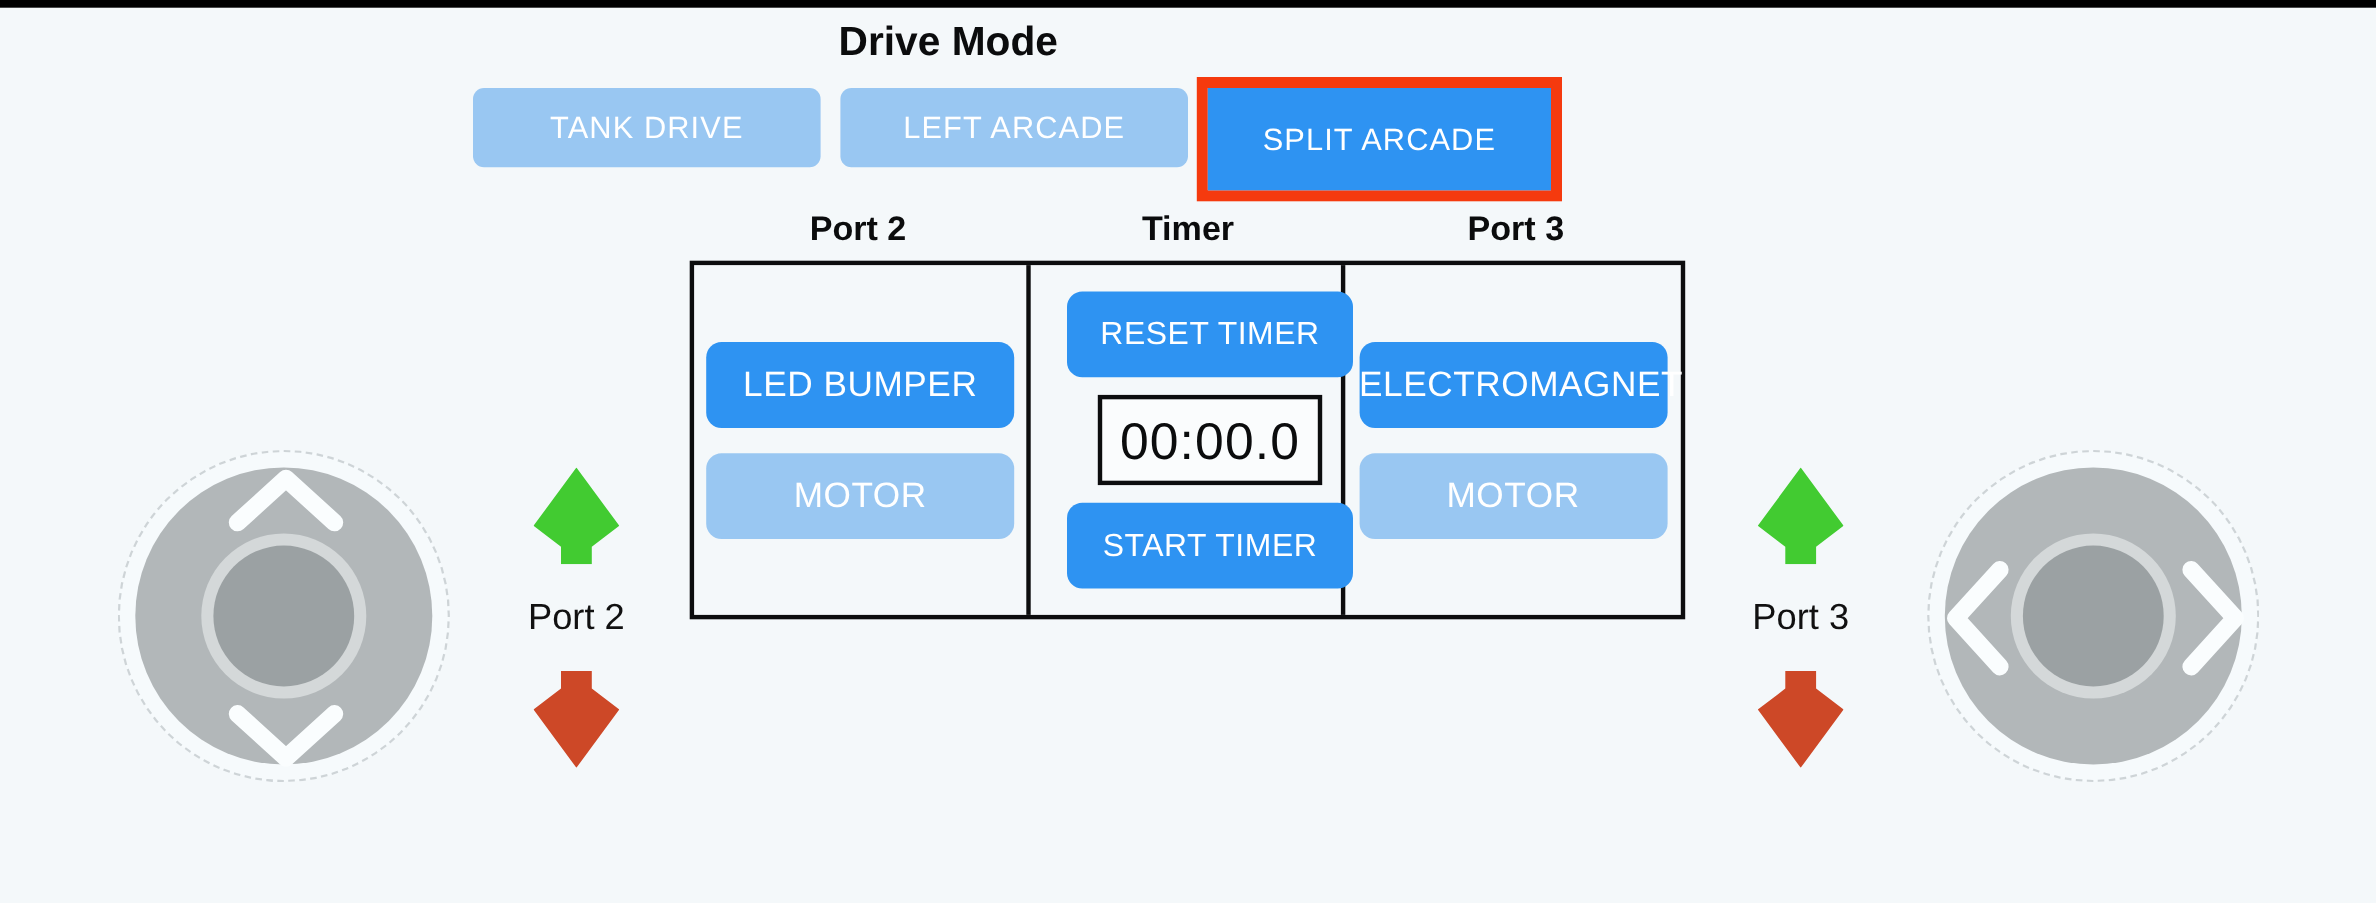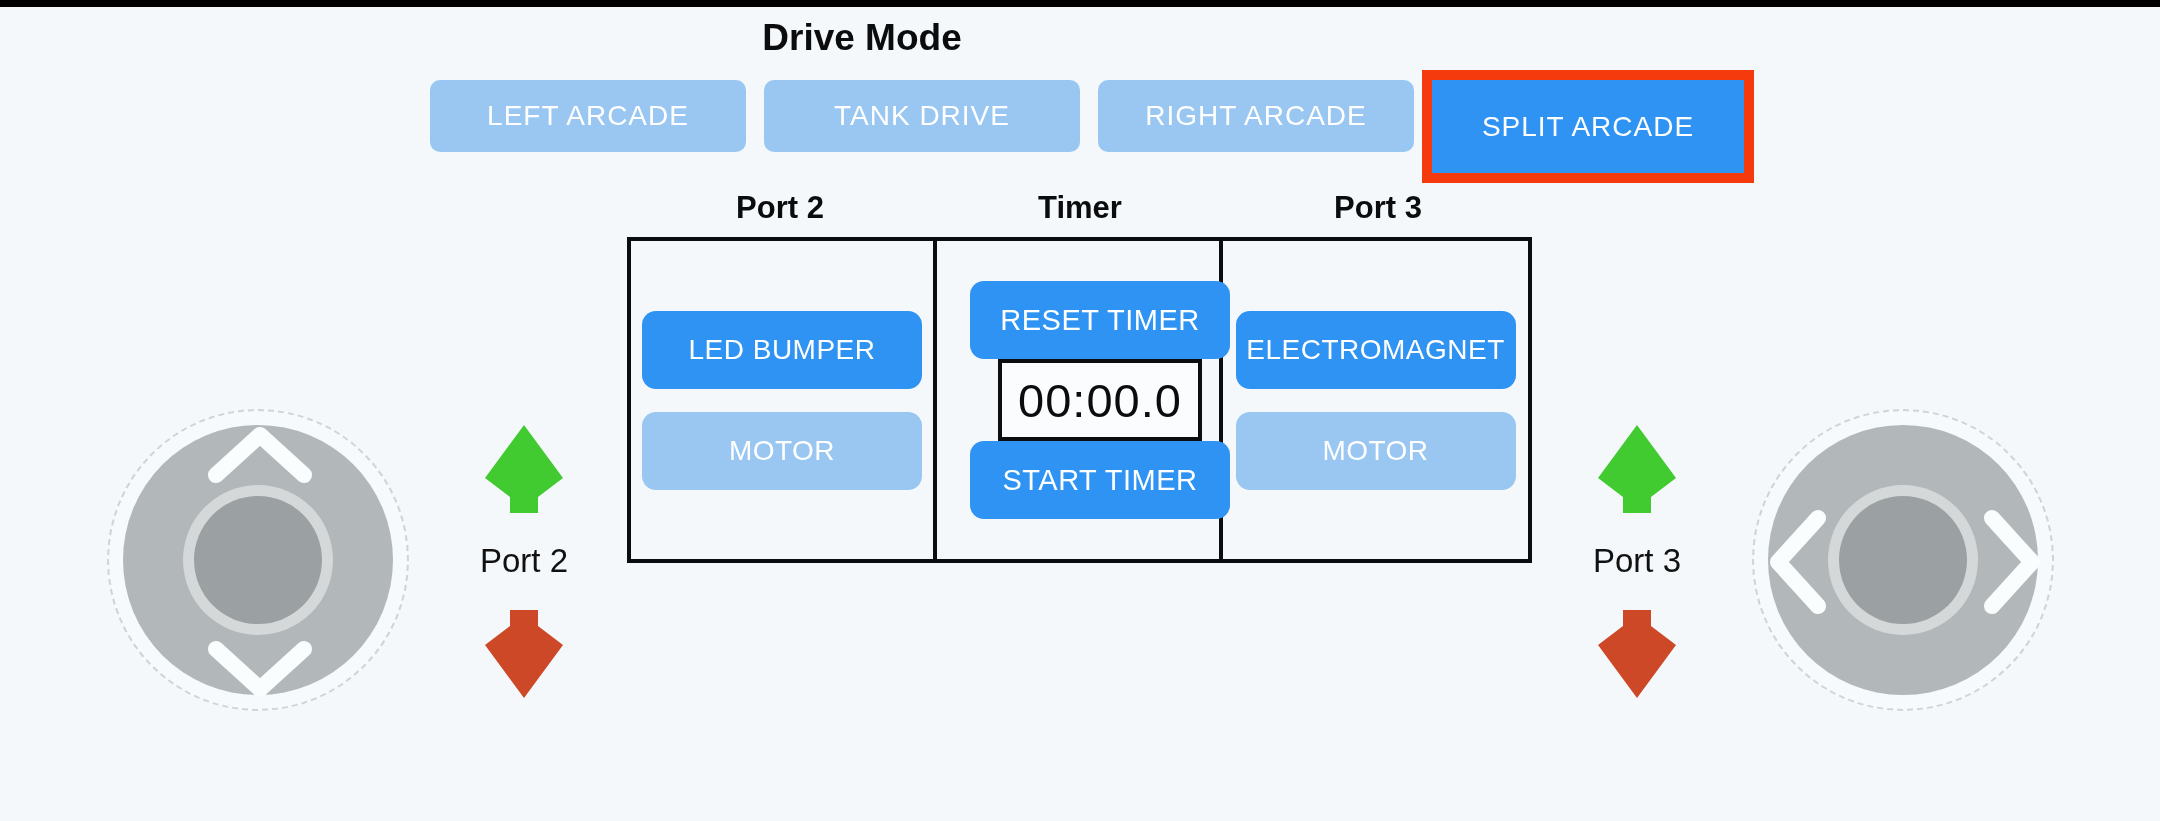"LEFT ARCADE" button.mode-btn { order: before "TANK DRIVE" -> after "TANK DRIVE" }
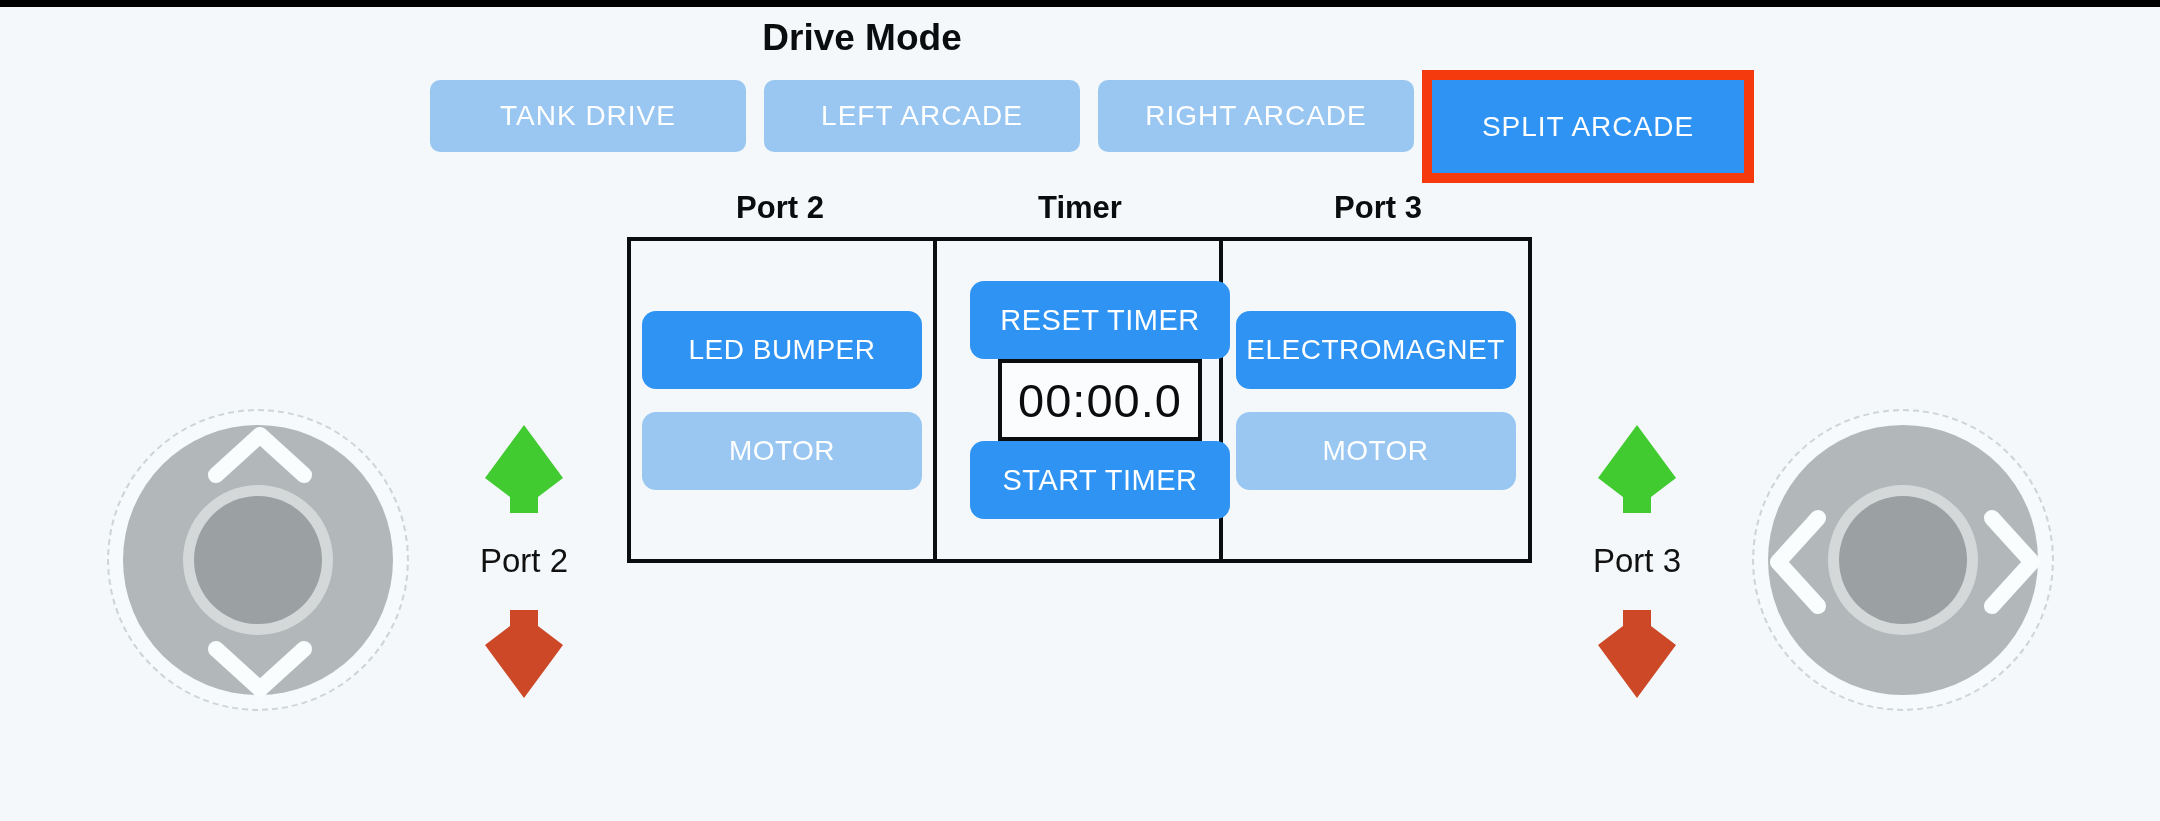"RIGHT ARCADE" button.mode-btn { html: <button>RIGHT ARCADE</button> -> none }
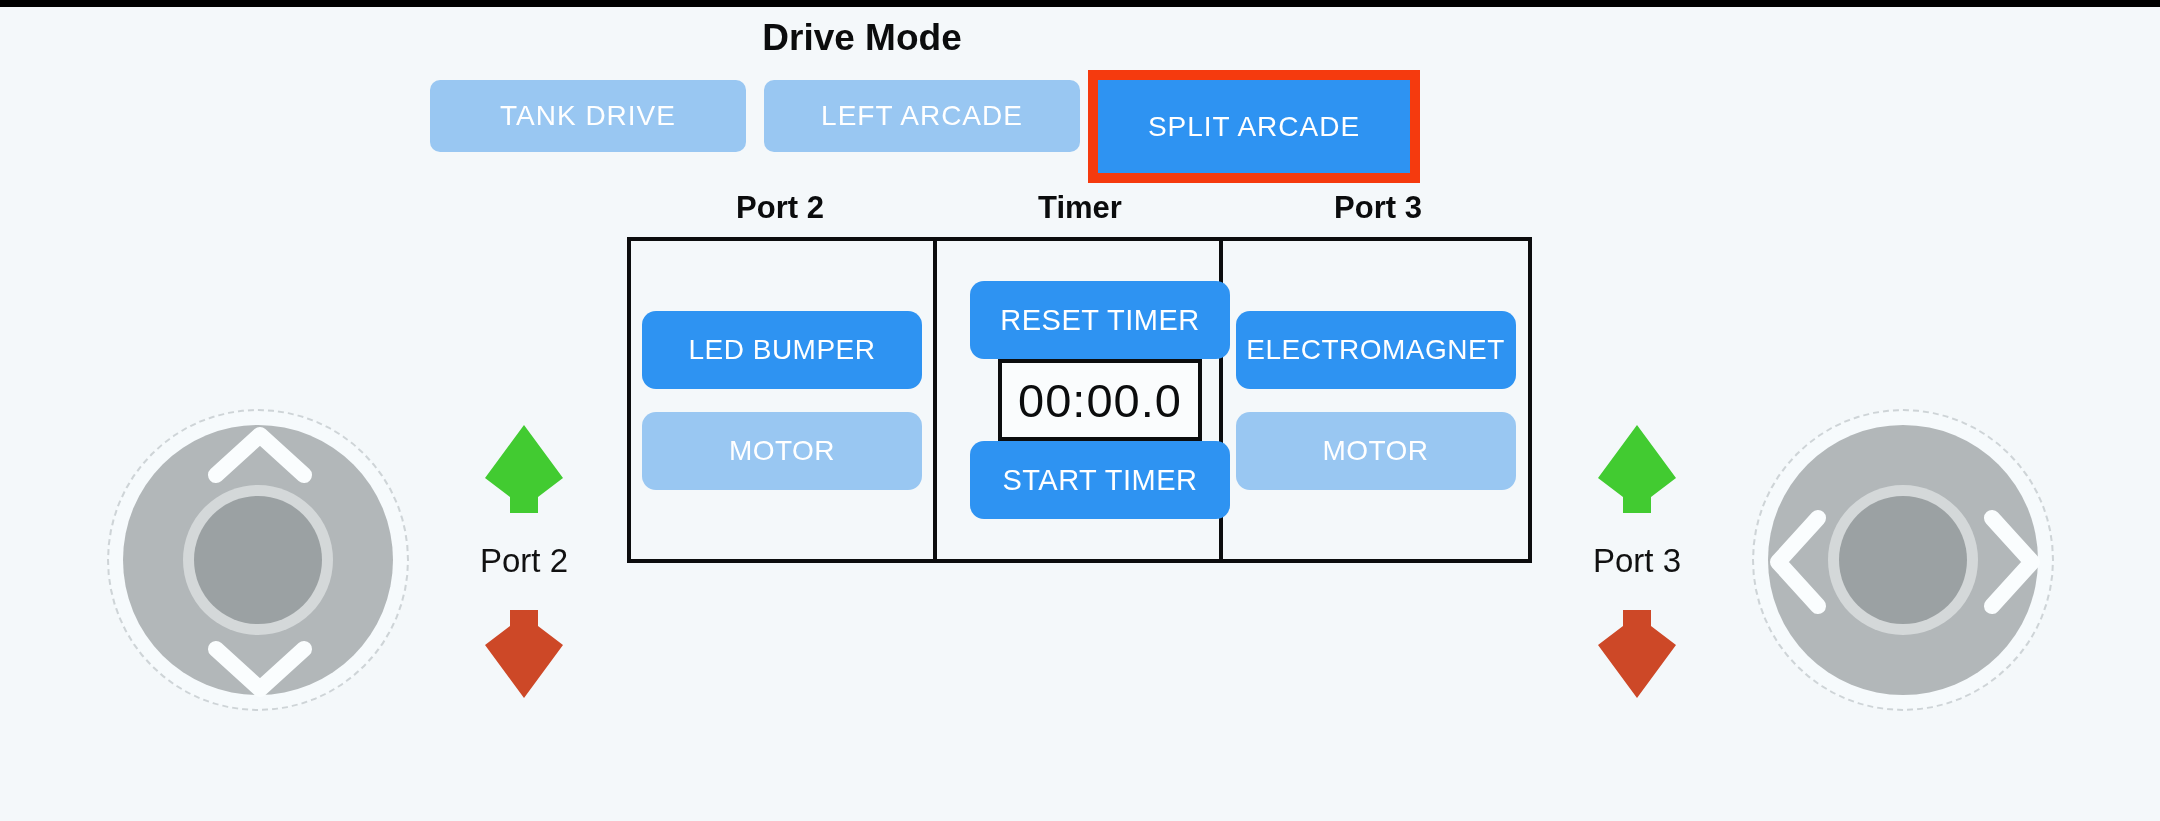"RESET TIMER" .cell-timer { gap: 0 -> 16px }
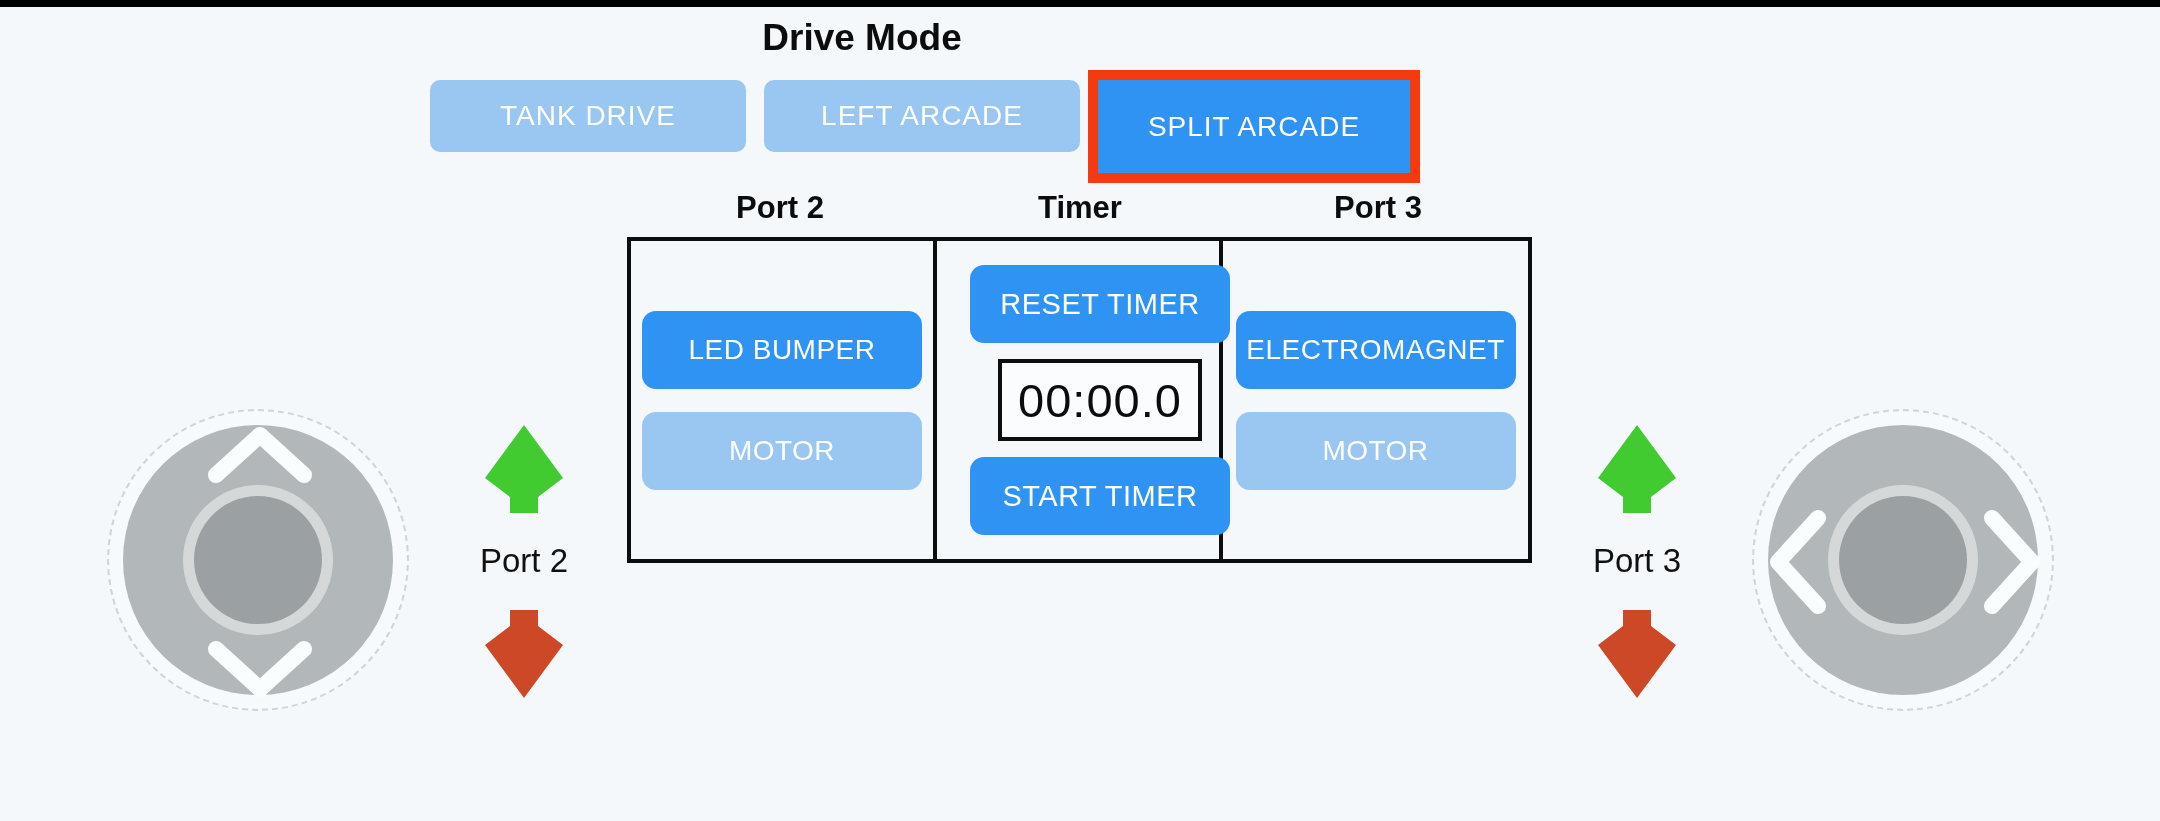"LED BUMPER" .device-btn { font-size: 28px -> 32px }
